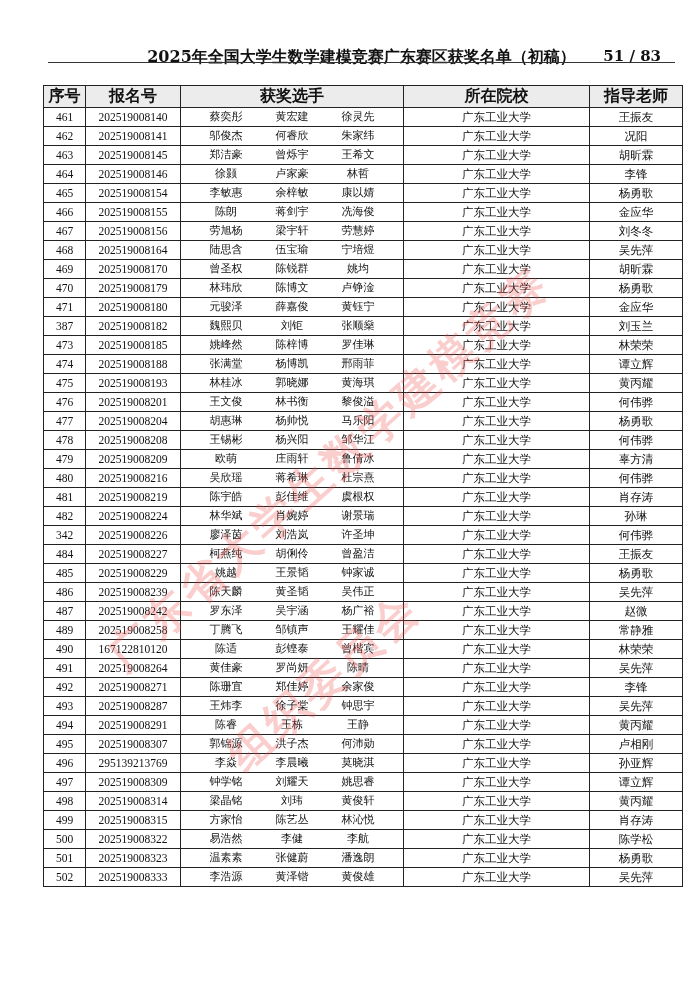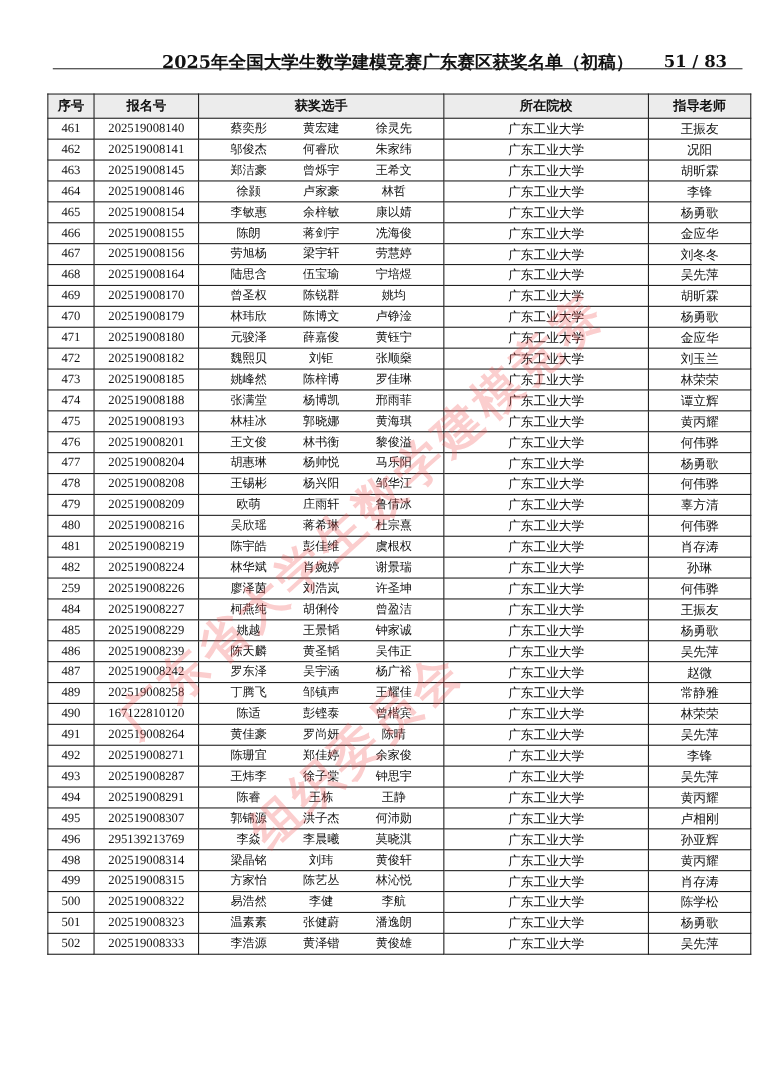"序号" table.awards th { font-size: 12px -> 16px }
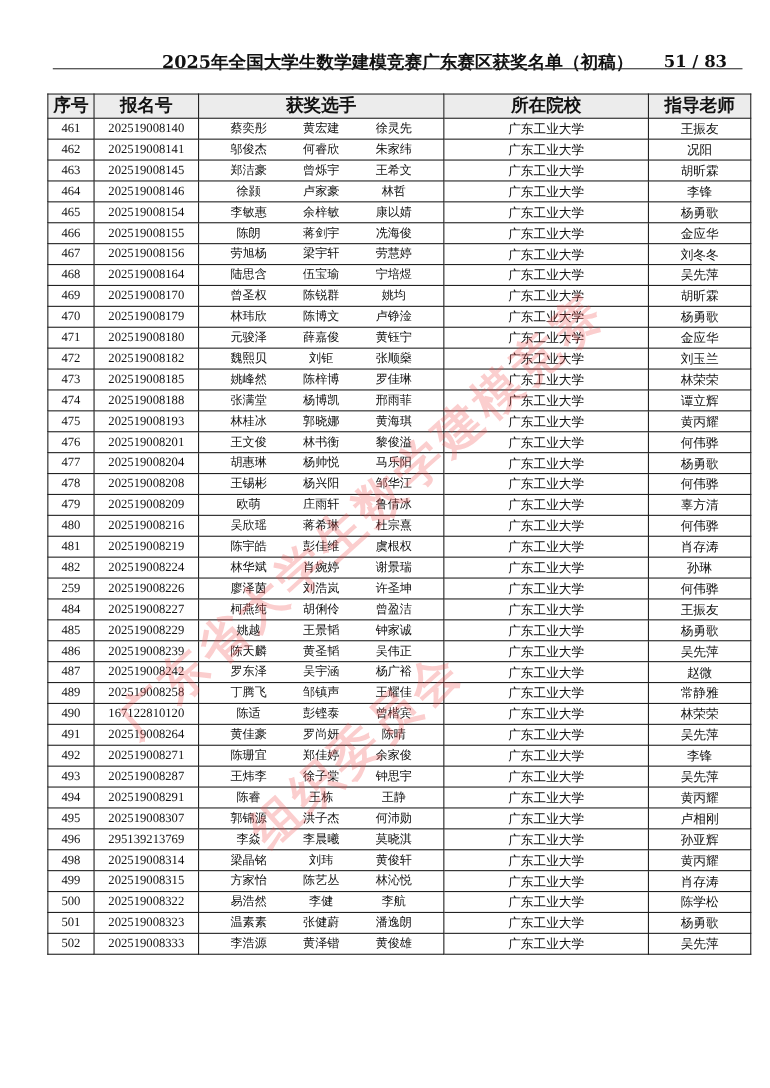"472" td.num { text: 472 -> 387 }
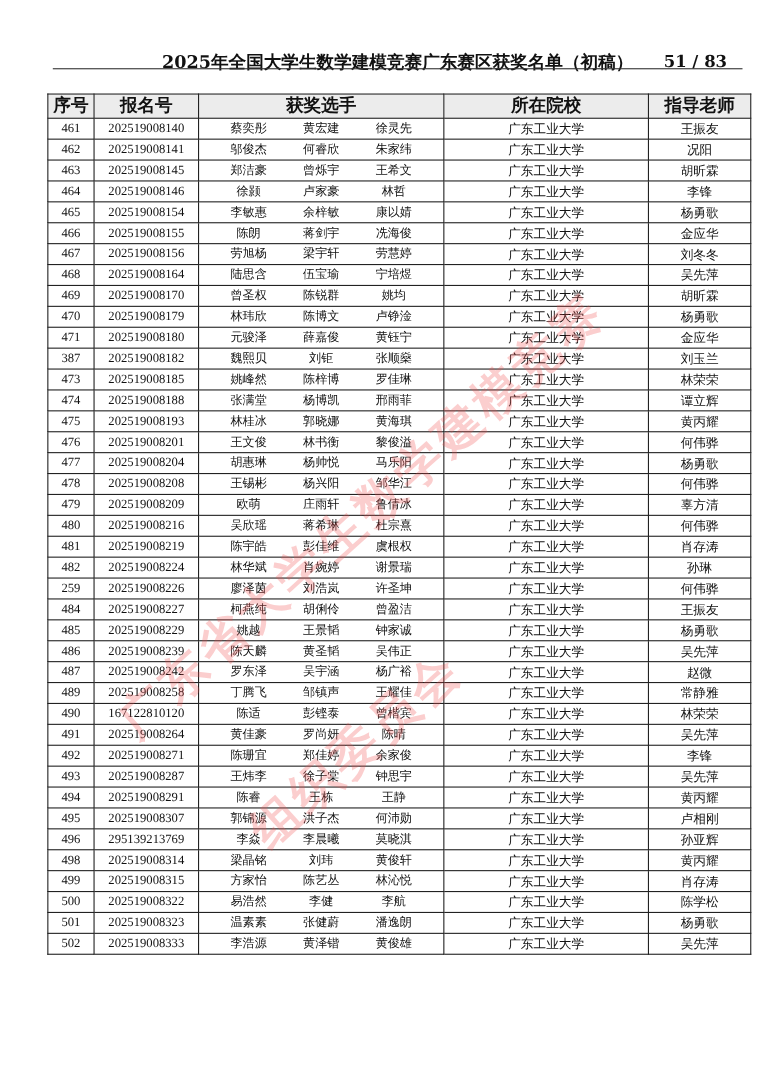"259" td.num { text: 259 -> 342 }
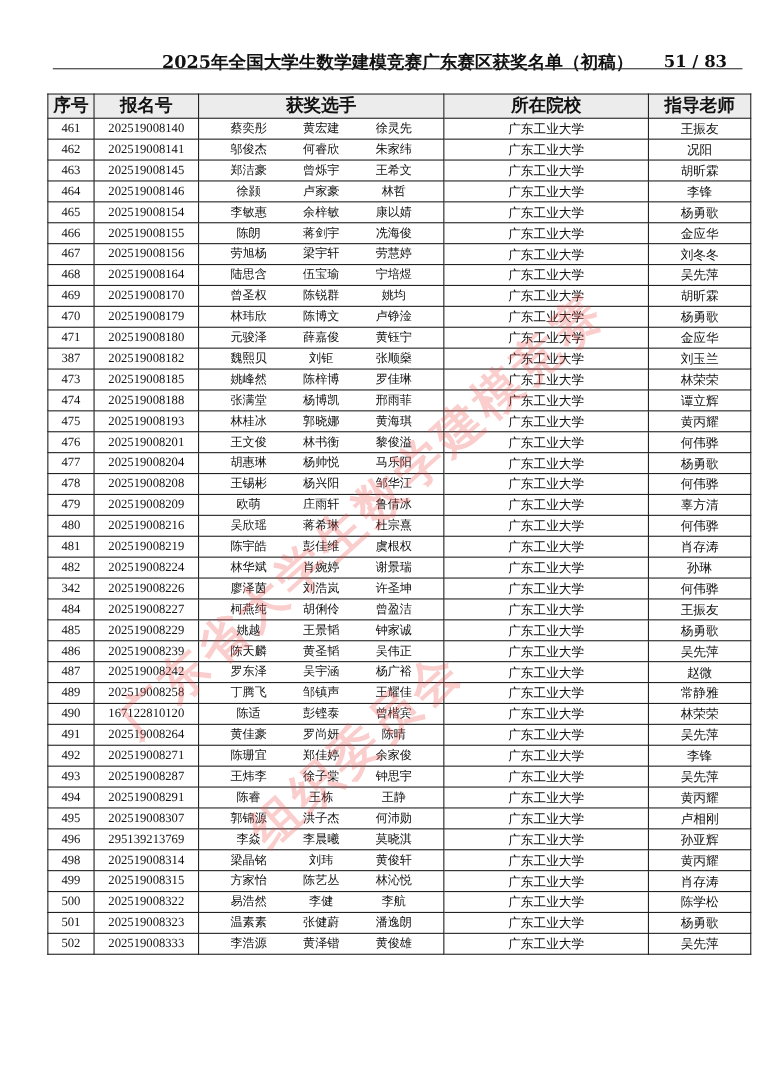"497" tr { html: none -> <tr> <td>497</td> <td>202519008309</td> <td> <div> <span>钟学铭</span> <span>刘耀天</span> <span>姚思睿</span> </div> </td> <td>广东工业大学</td> <td>谭立辉</td> </tr> }
